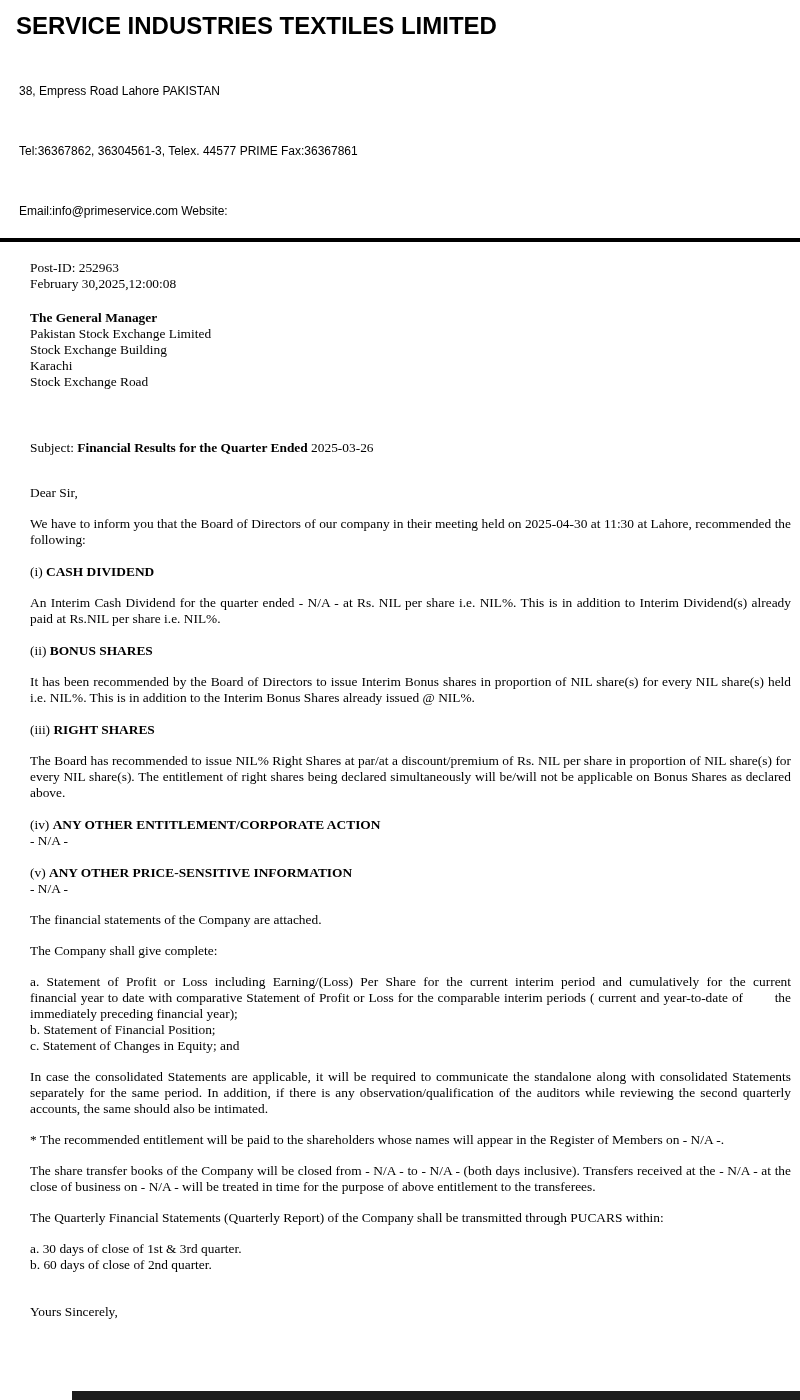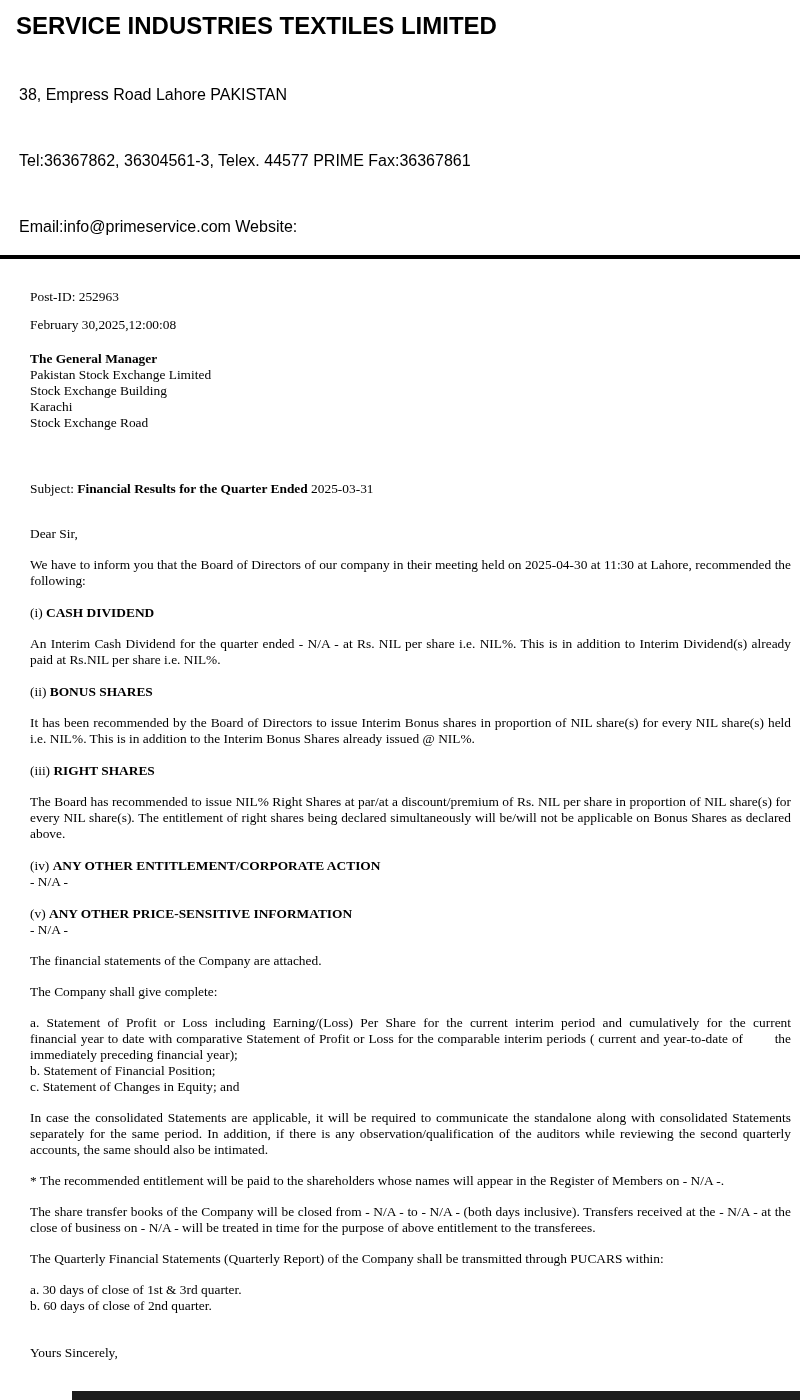"38, Empress Road Lahore PAKISTAN" .head-line { font-size: 16px -> 12px }
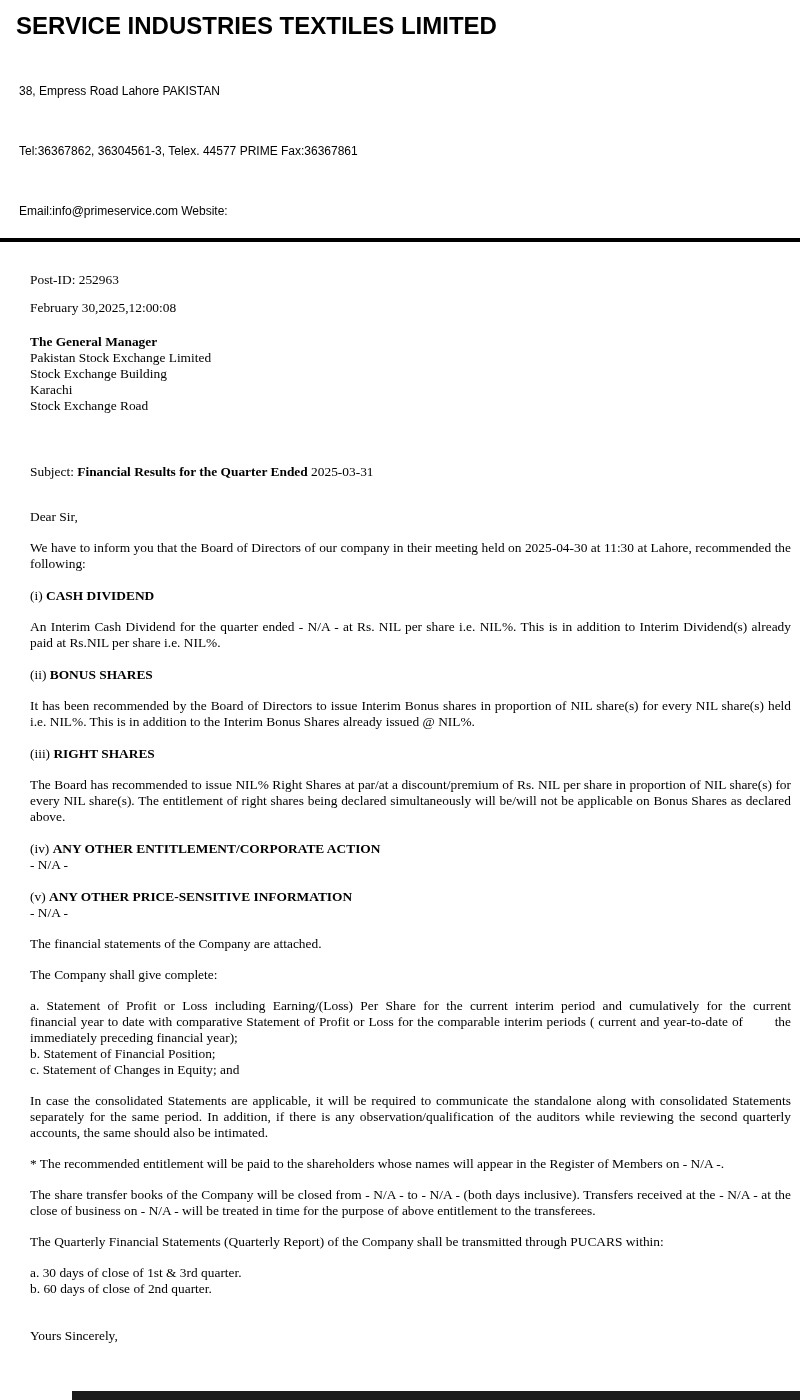"Post-ID: 252963" .meta-line { margin-top: 12px -> none }
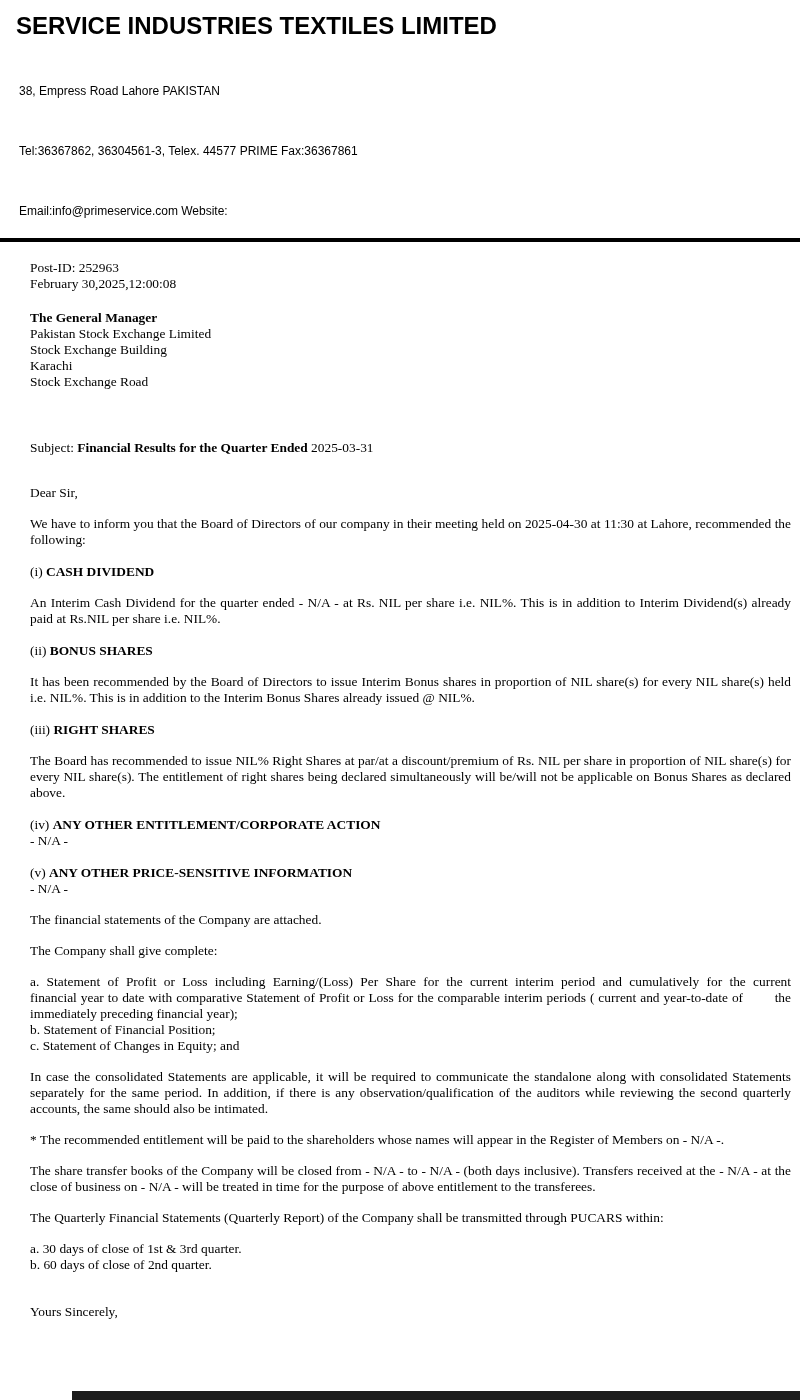"2025-03-31" span { text: 2025-03-31 -> 2025-03-26 }
